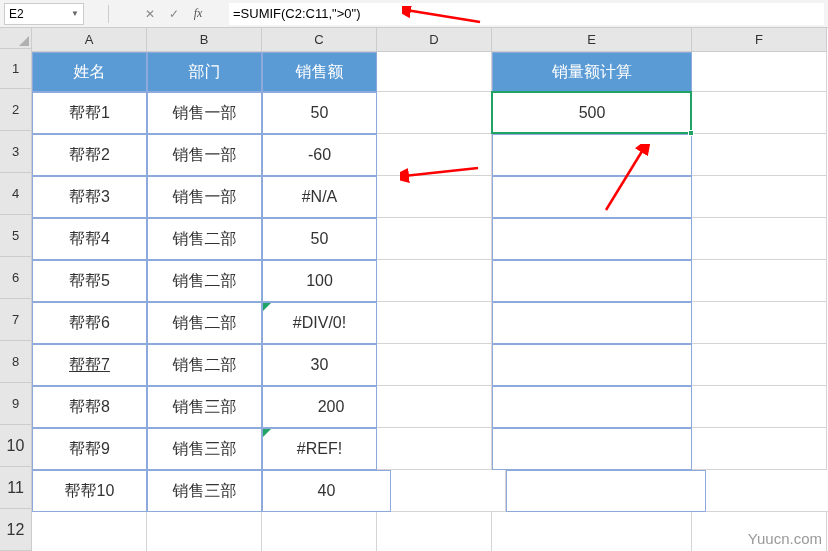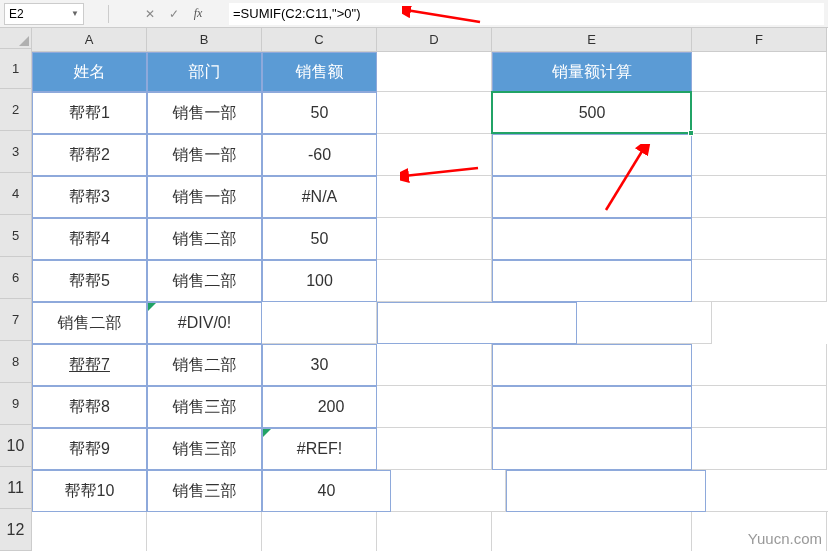"帮帮6" div.cell { html: none -> <div>帮帮6</div> }
